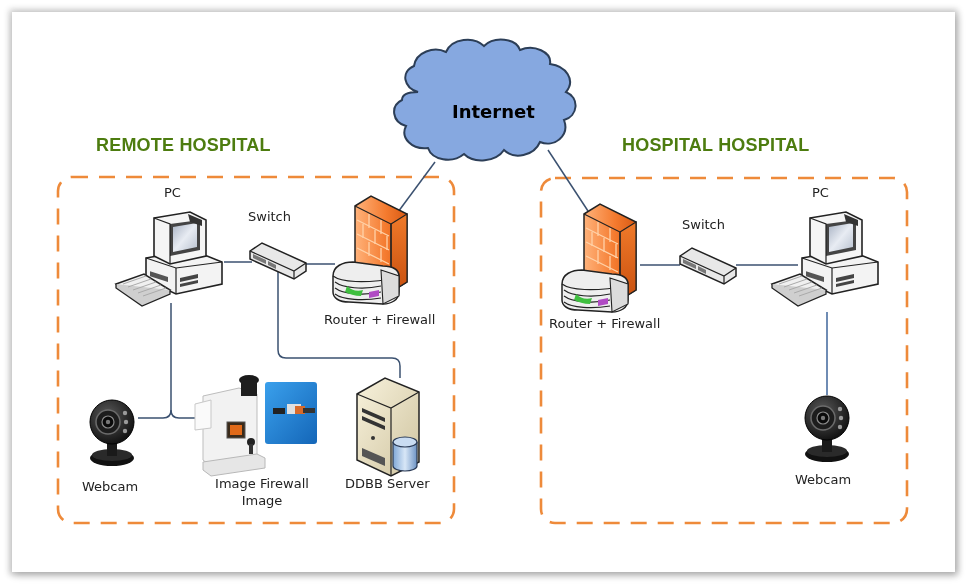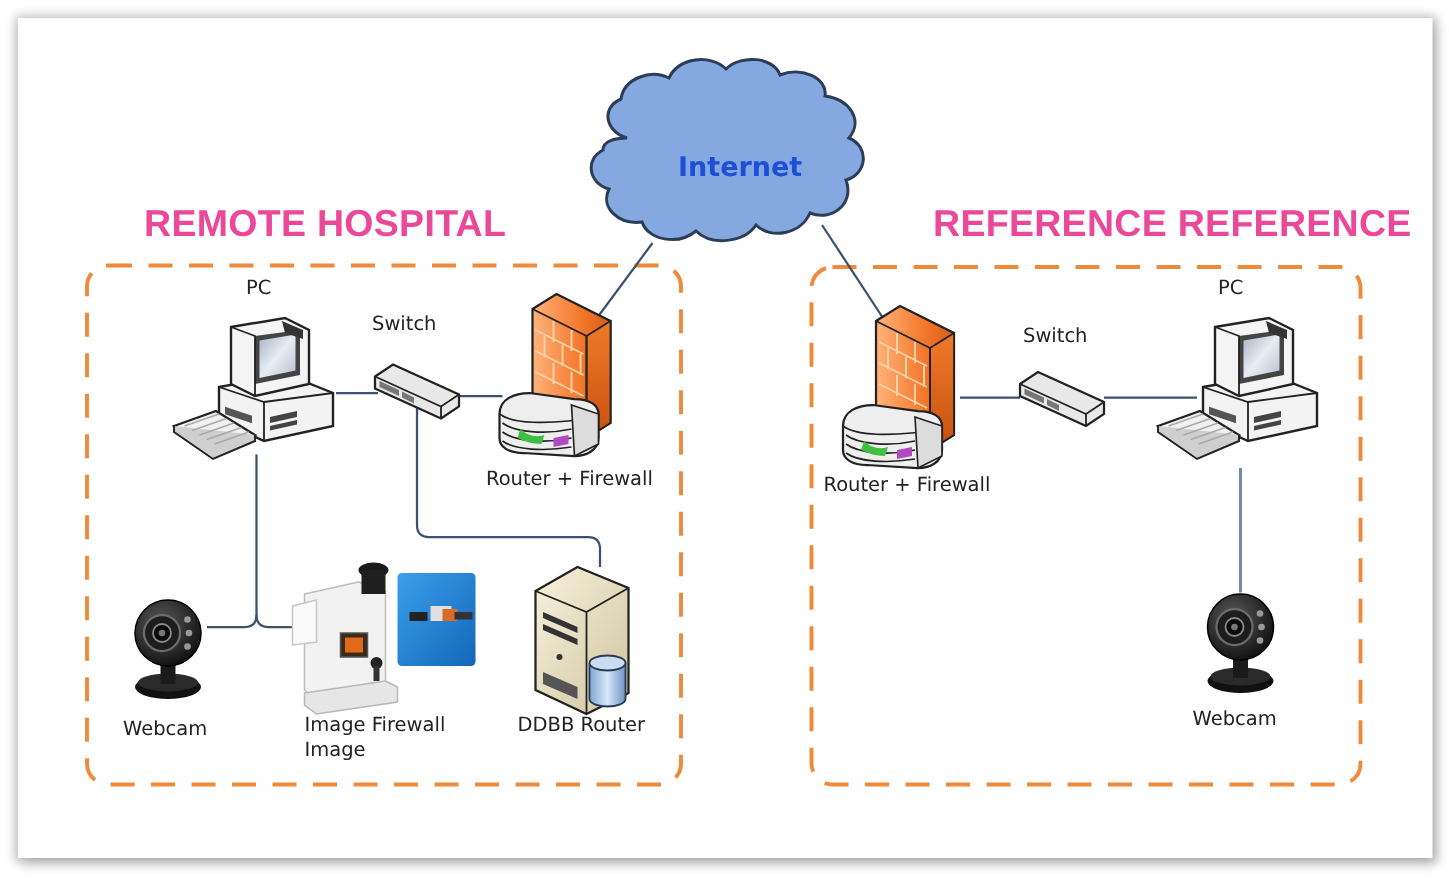"Internet" .cloud-lbl { color: #1d4ed8 -> #000000 }
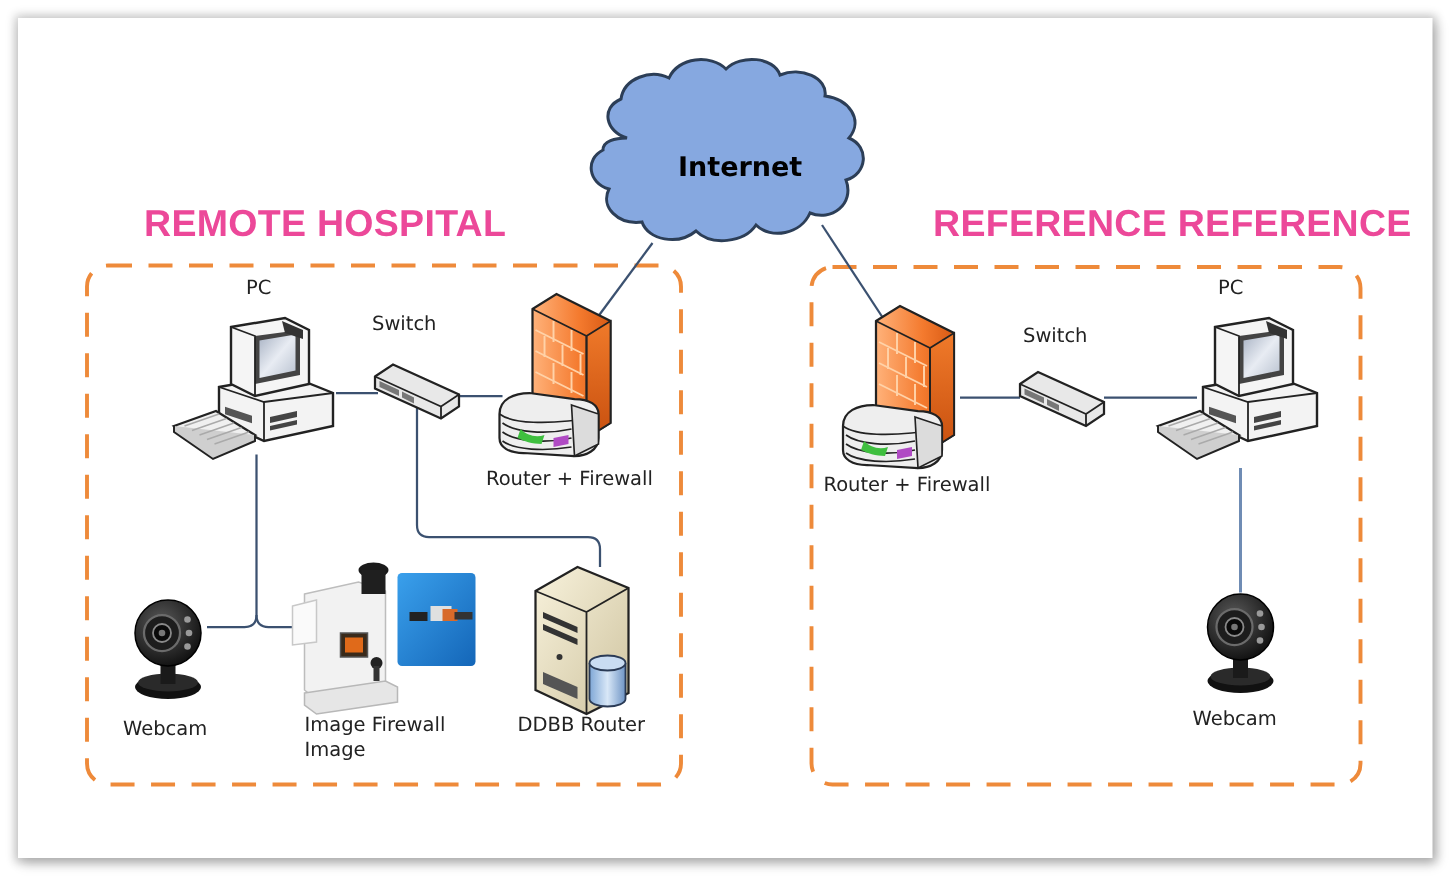"REMOTE HOSPITAL" .region-title { color: #ec4899 -> #4d7c0f; font-size: 25px -> 18px }
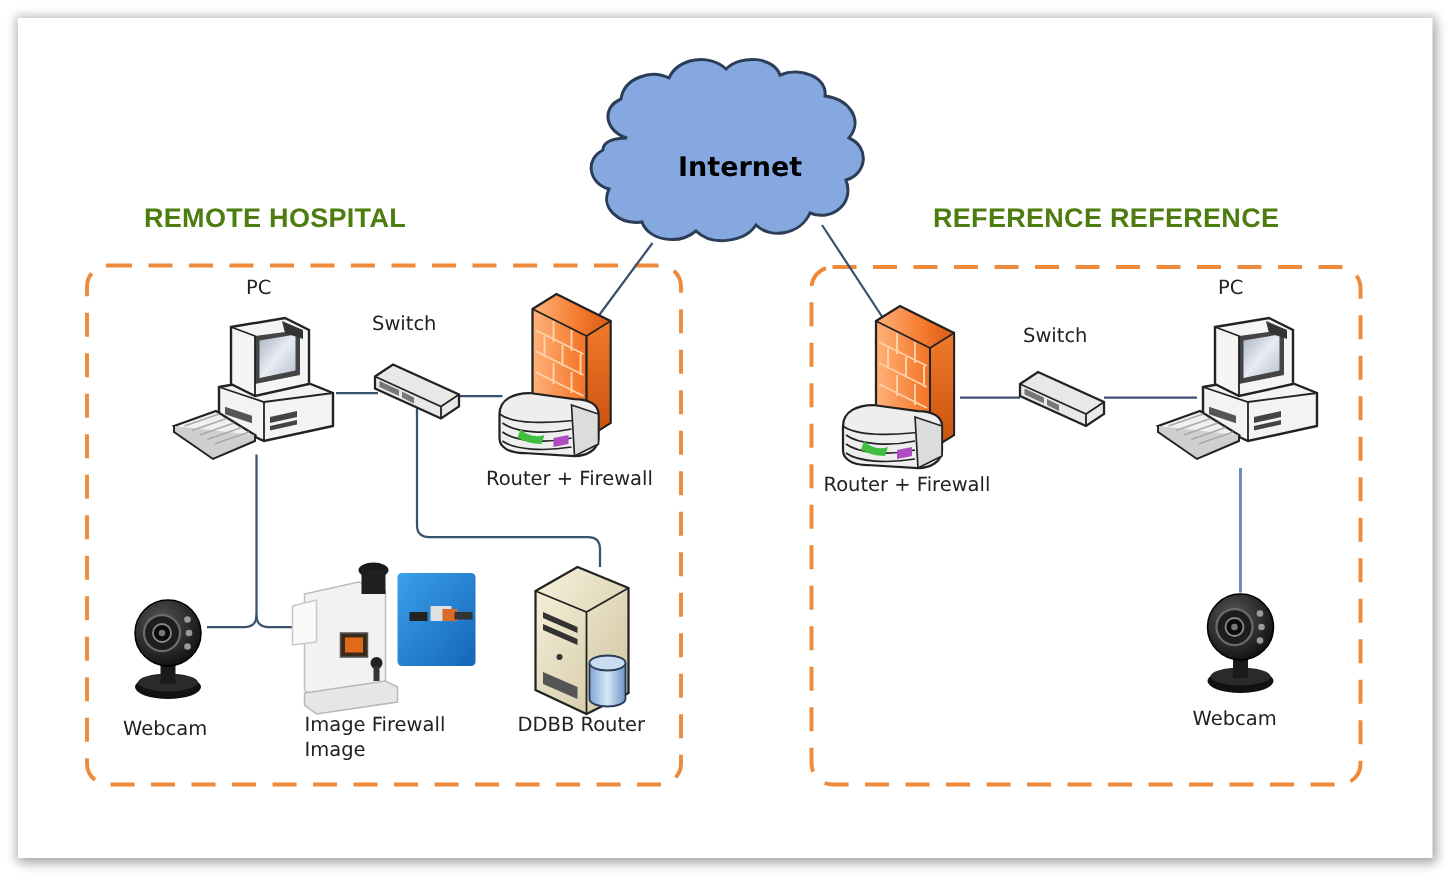"REFERENCE REFERENCE" div.region-title { text: REFERENCE REFERENCE -> HOSPITAL HOSPITAL }
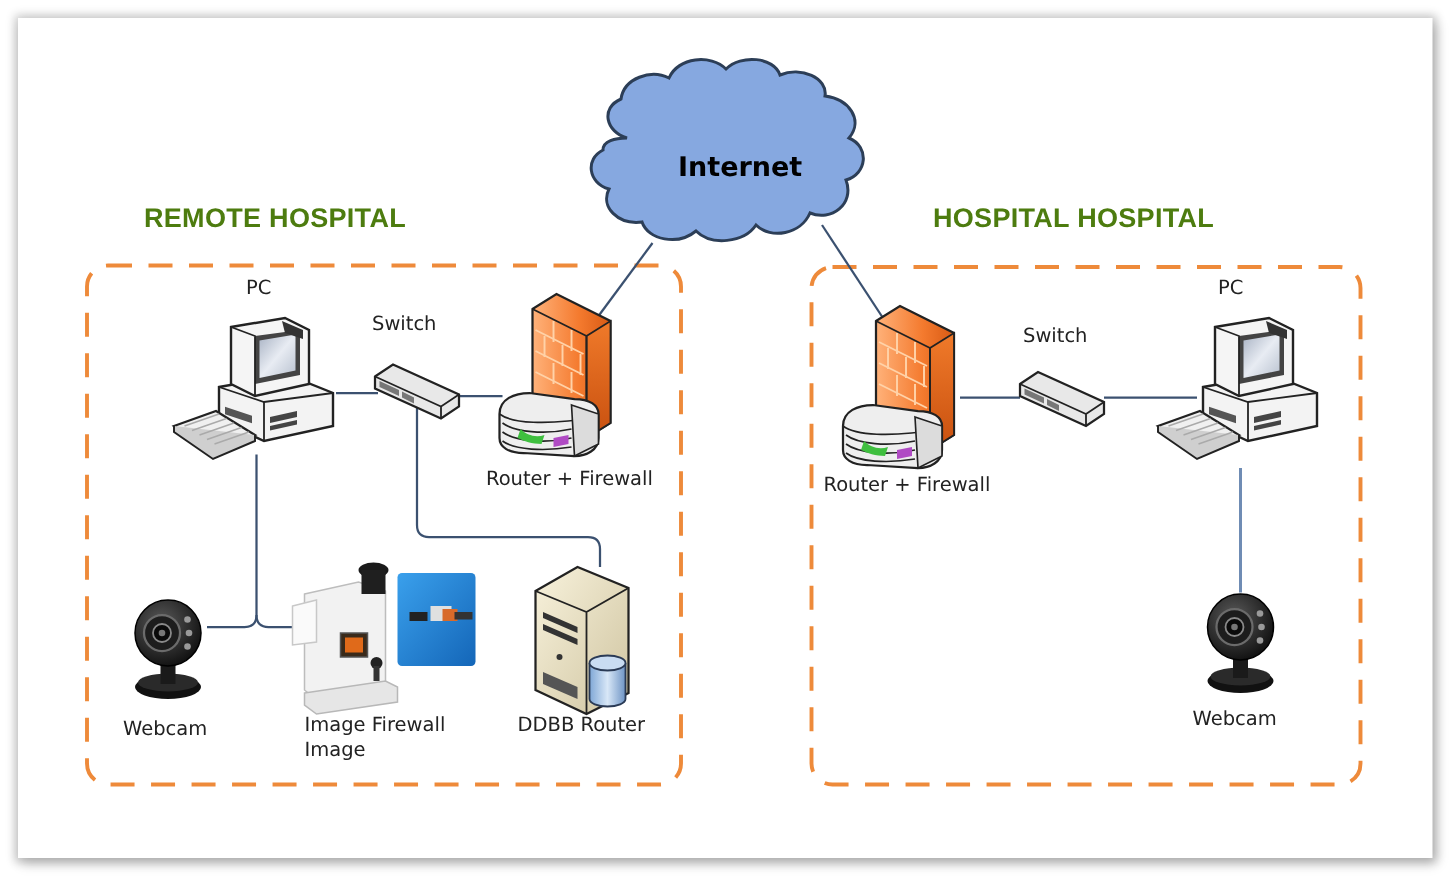"PC" .lbl { text-align: none -> center }
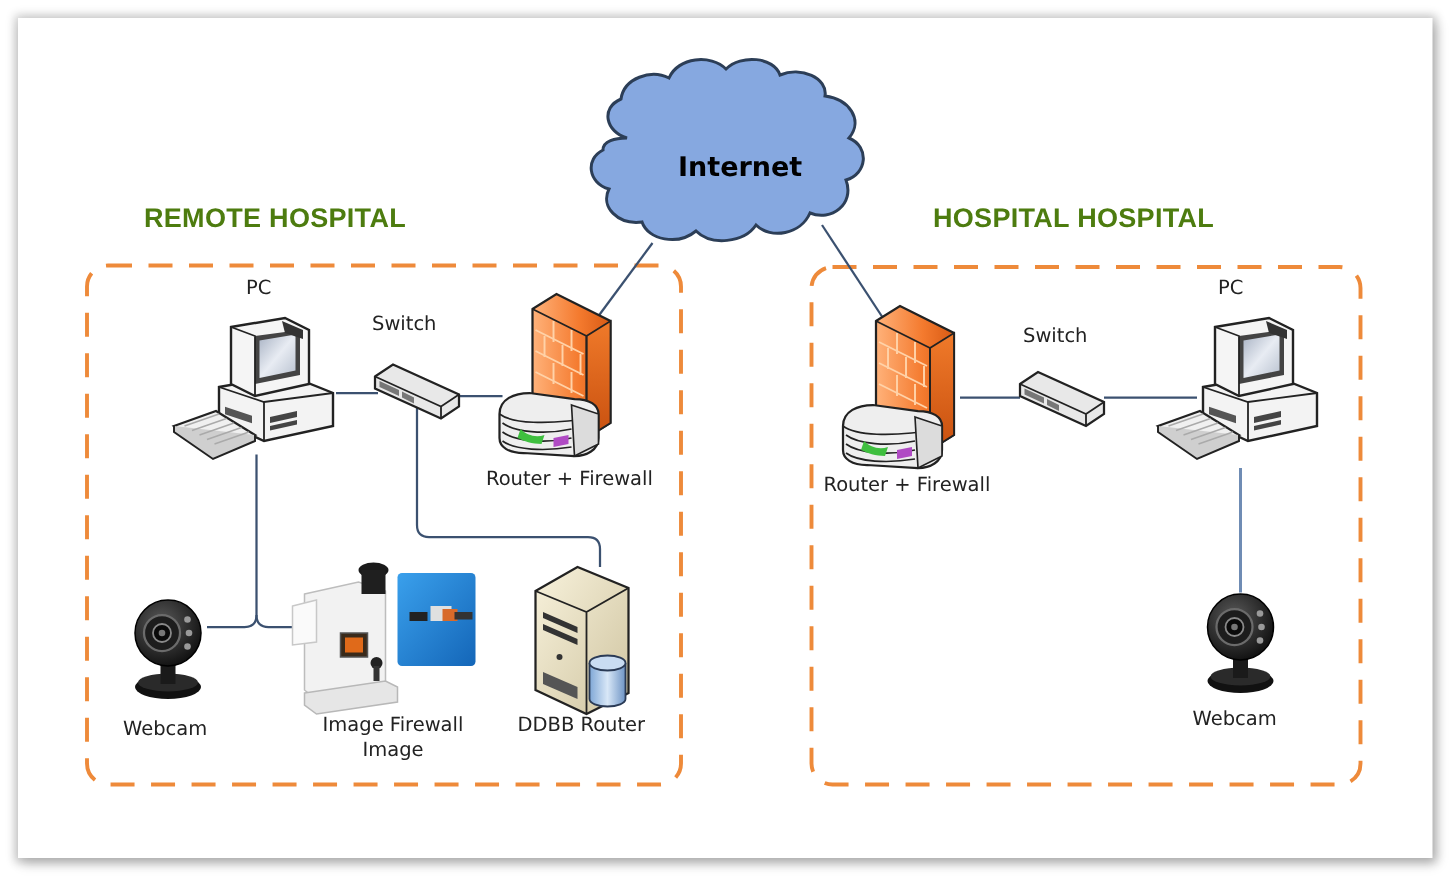"DDBB Router" div.lbl { text: Router -> Server }
